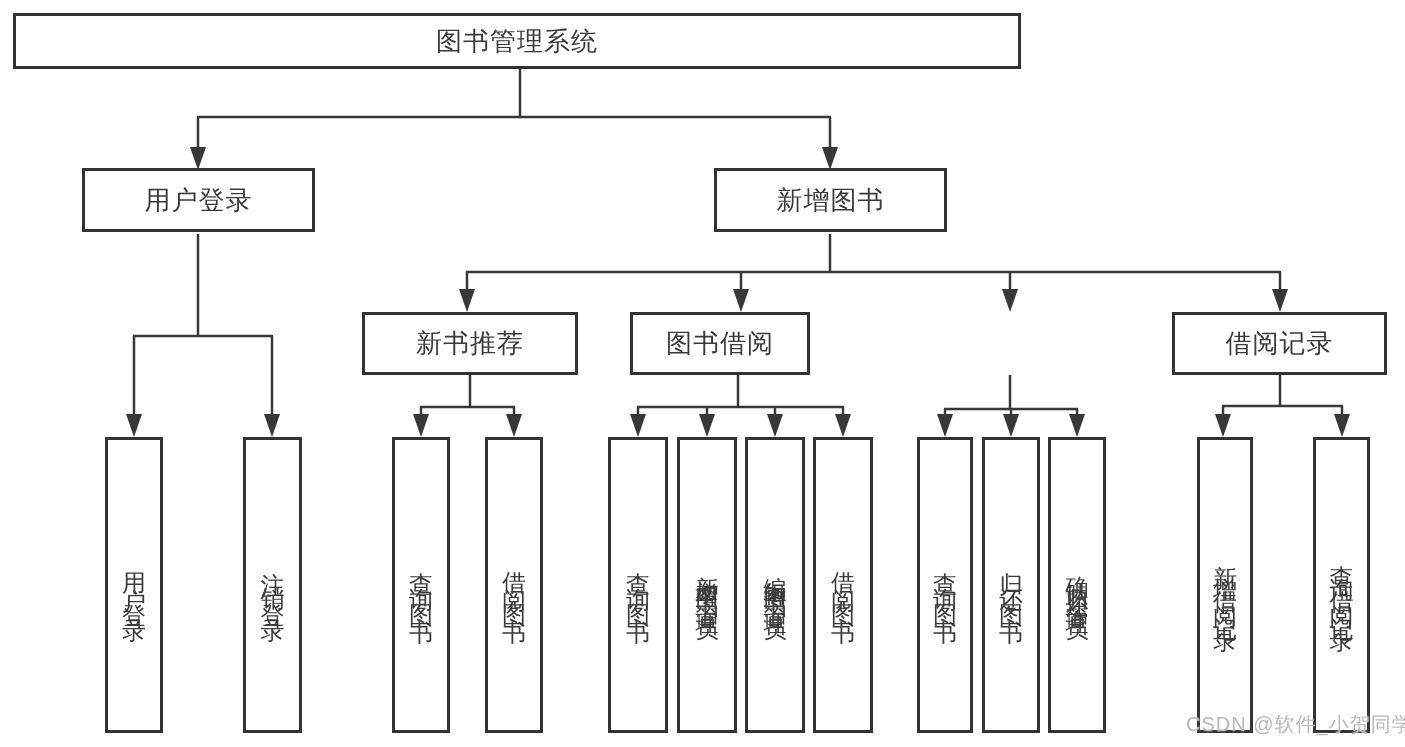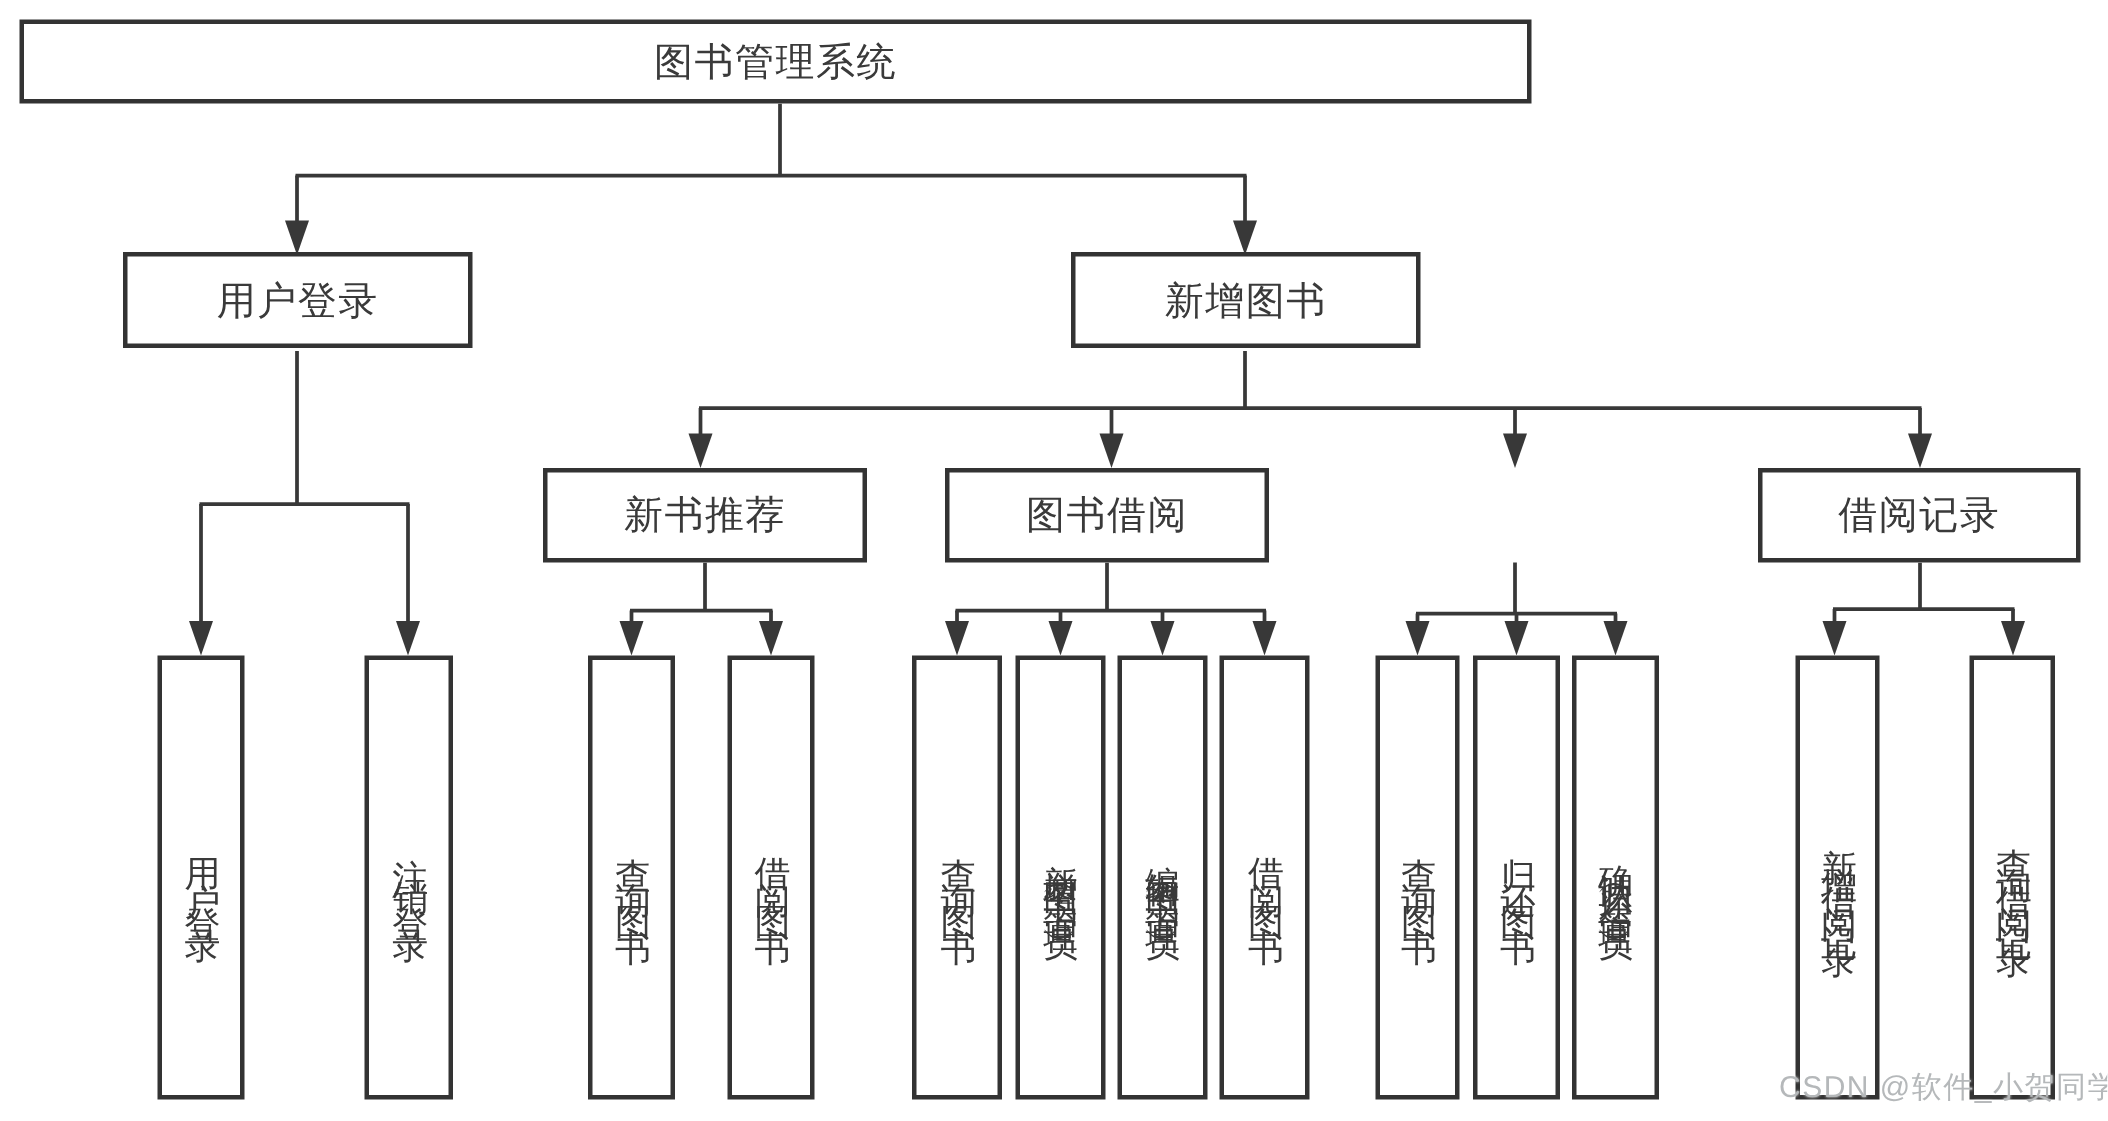"图书借阅" div.box { width: 216px -> 180px }
